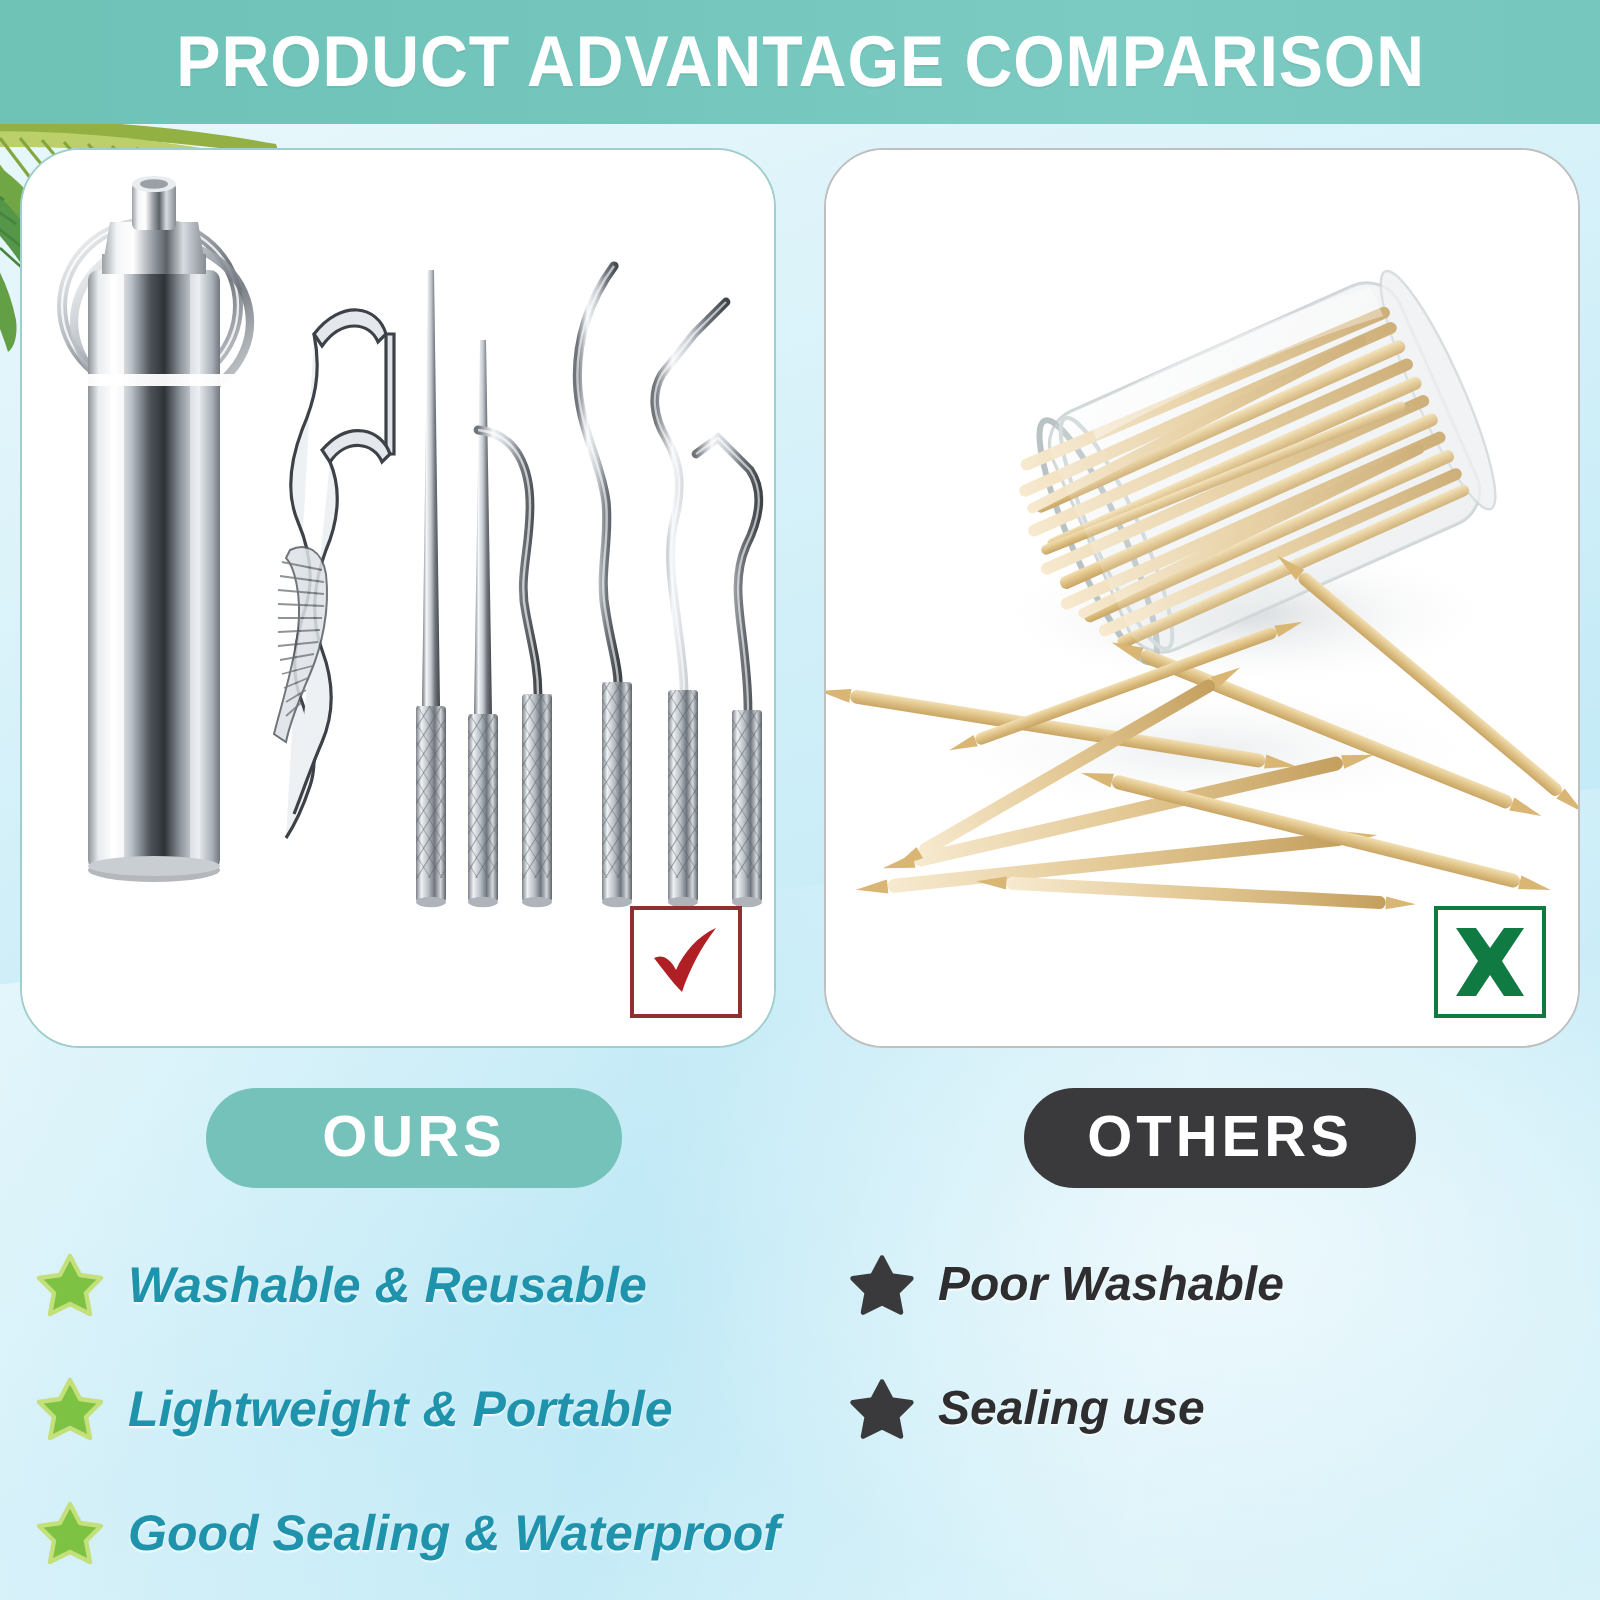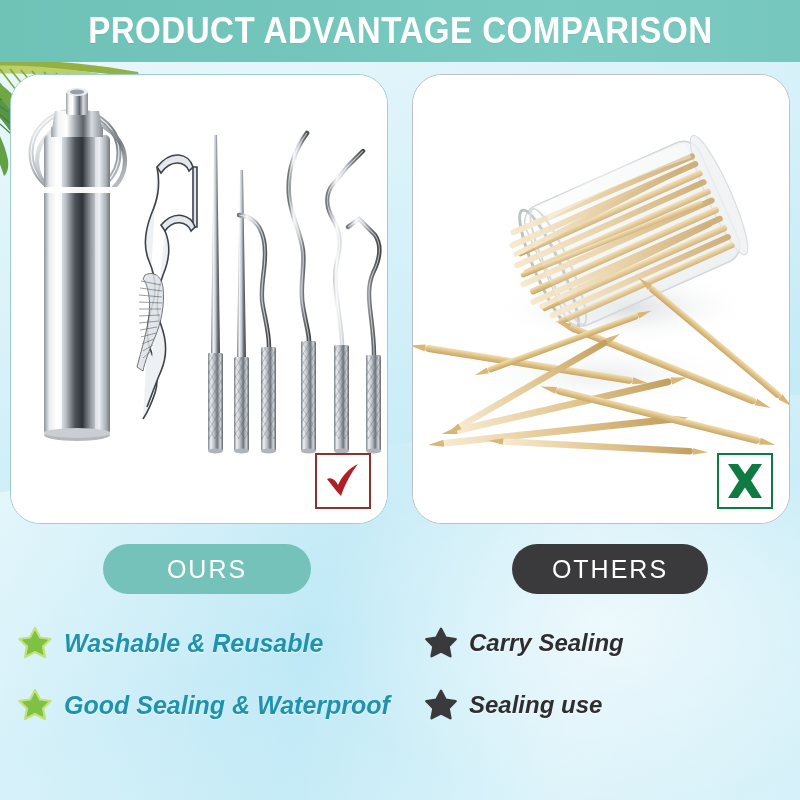"OURS" .pill { font-size: 25px -> 29px; font-weight: normal -> bold }
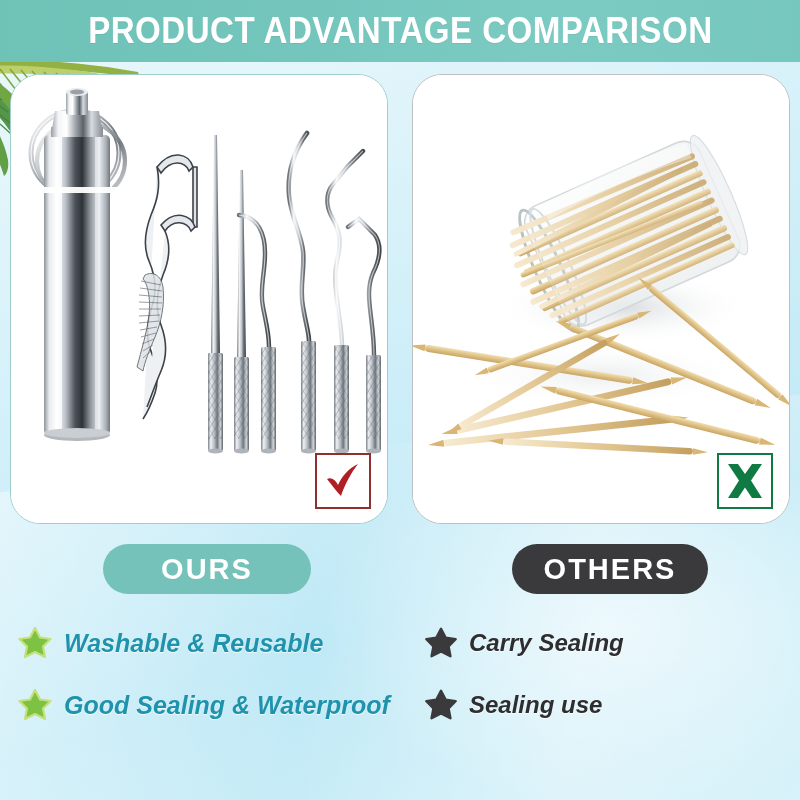"Carry Sealing" span.txt { text: Carry Sealing -> Poor Washable }
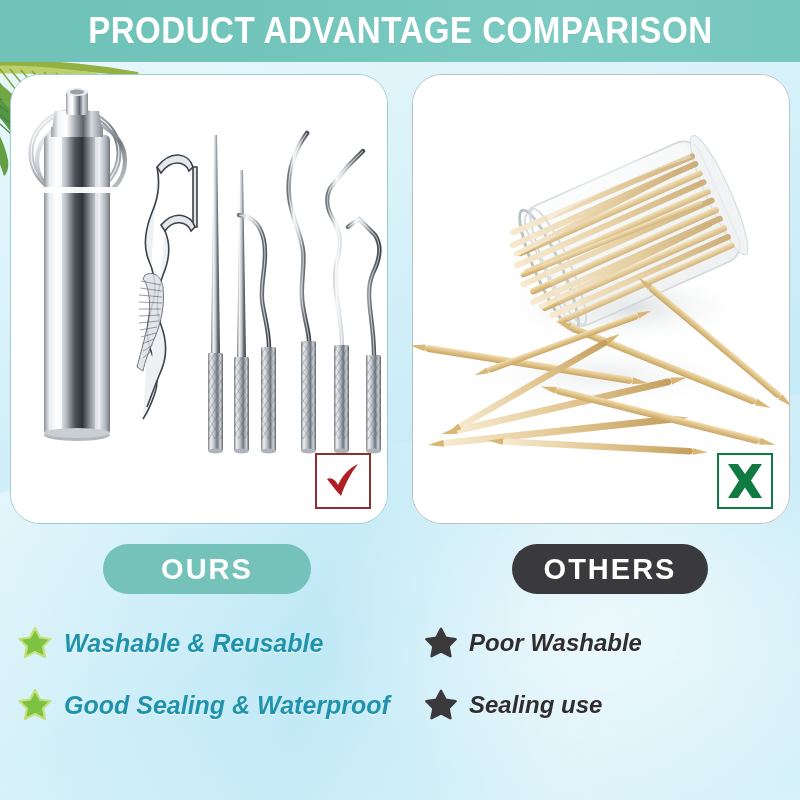"Lightweight & Portable" div.row { html: none -> <div> <svg> <path></path> </svg> <span>Lightweight &amp; Portable</span> </div> }
